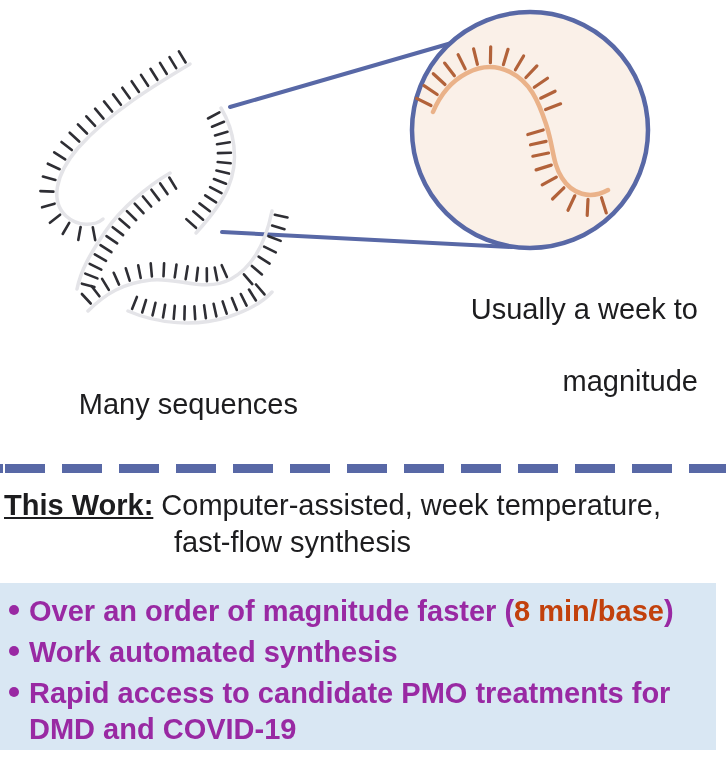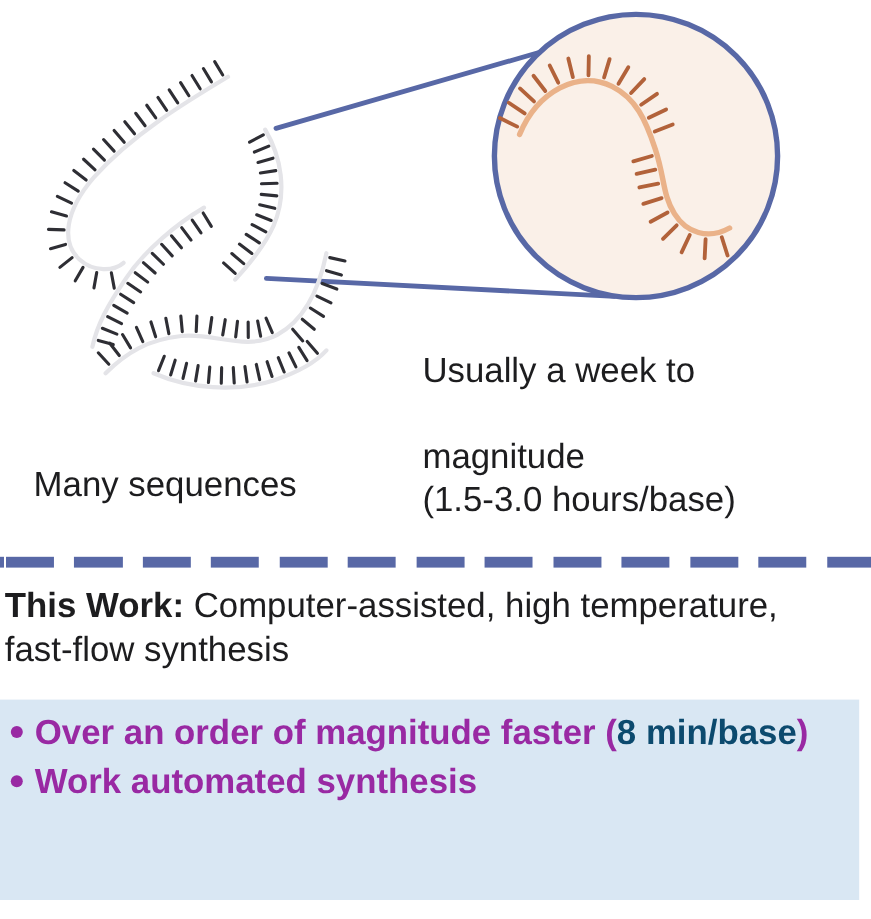"Usually a week to" .cap { text-align: left -> right }
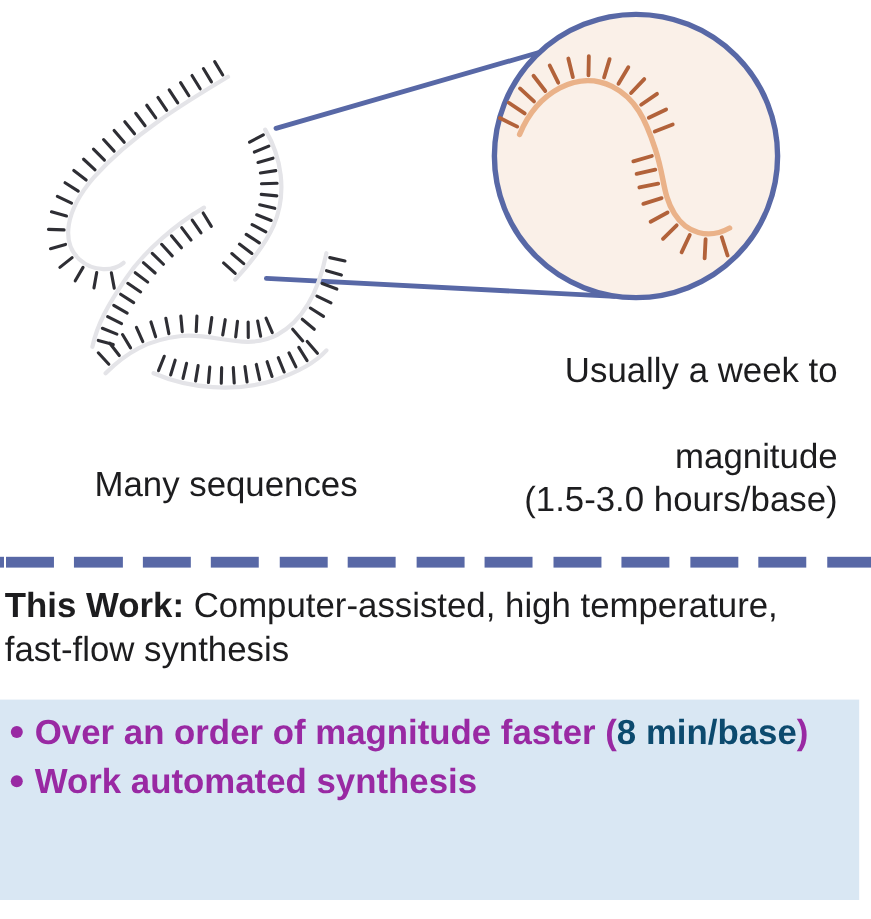"(1.5-3.0 hours/base)" span { html: <span>(1.5-3.0 hours/base)</span> -> none }
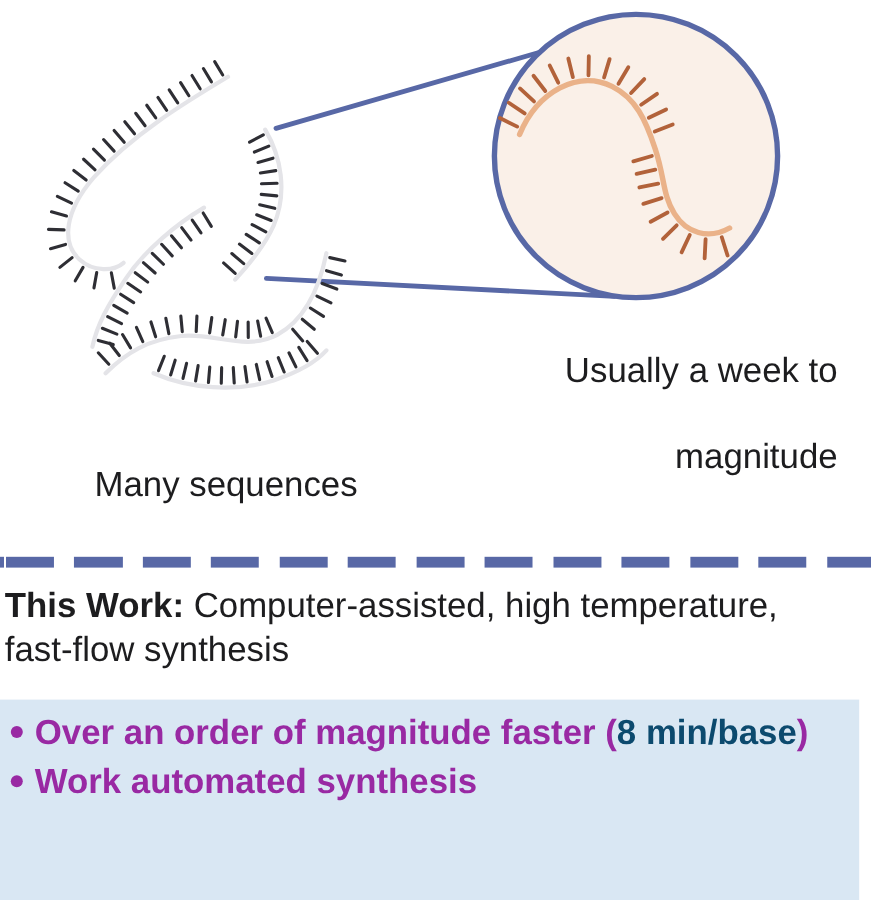"This Work:" .thiswork .b { text-decoration: none -> underline }
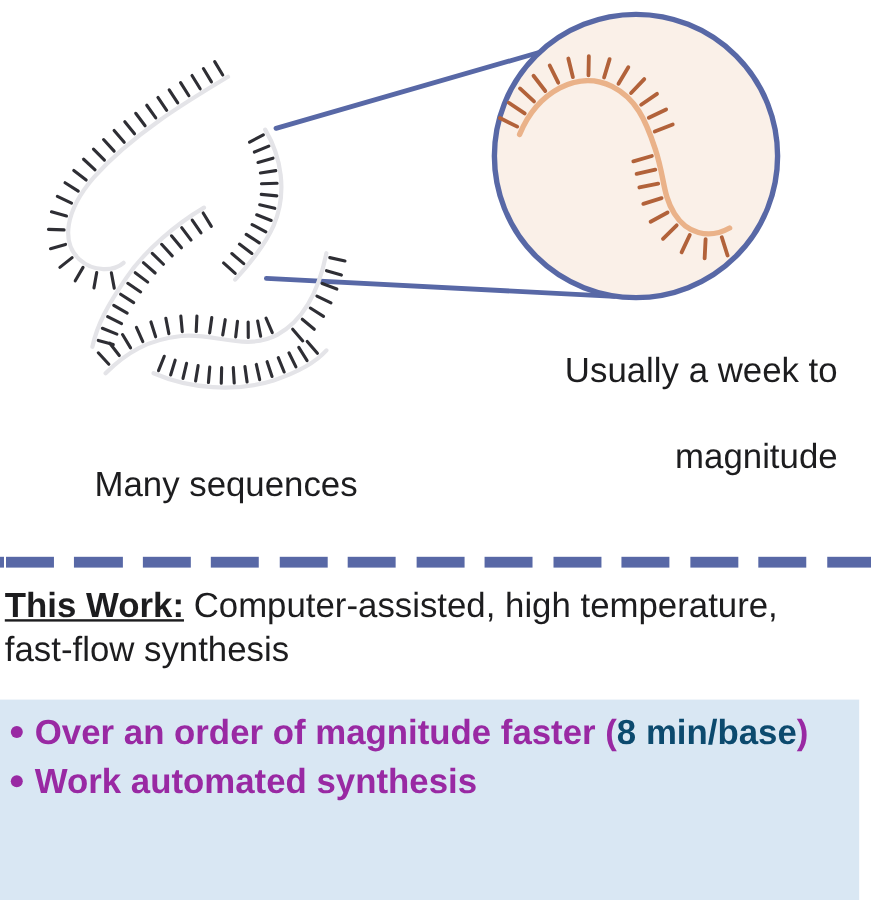"Computer-assisted, high temperature," span { text: high -> week }
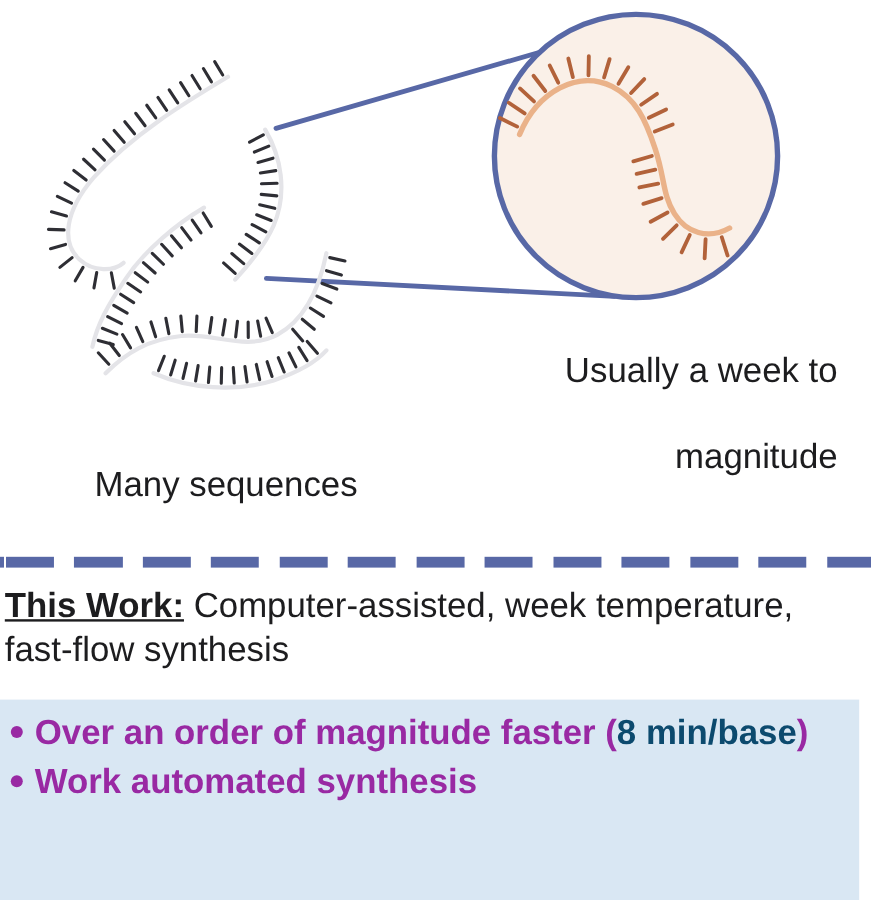"fast-flow synthesis" .tw2 { margin-left: none -> 170px }
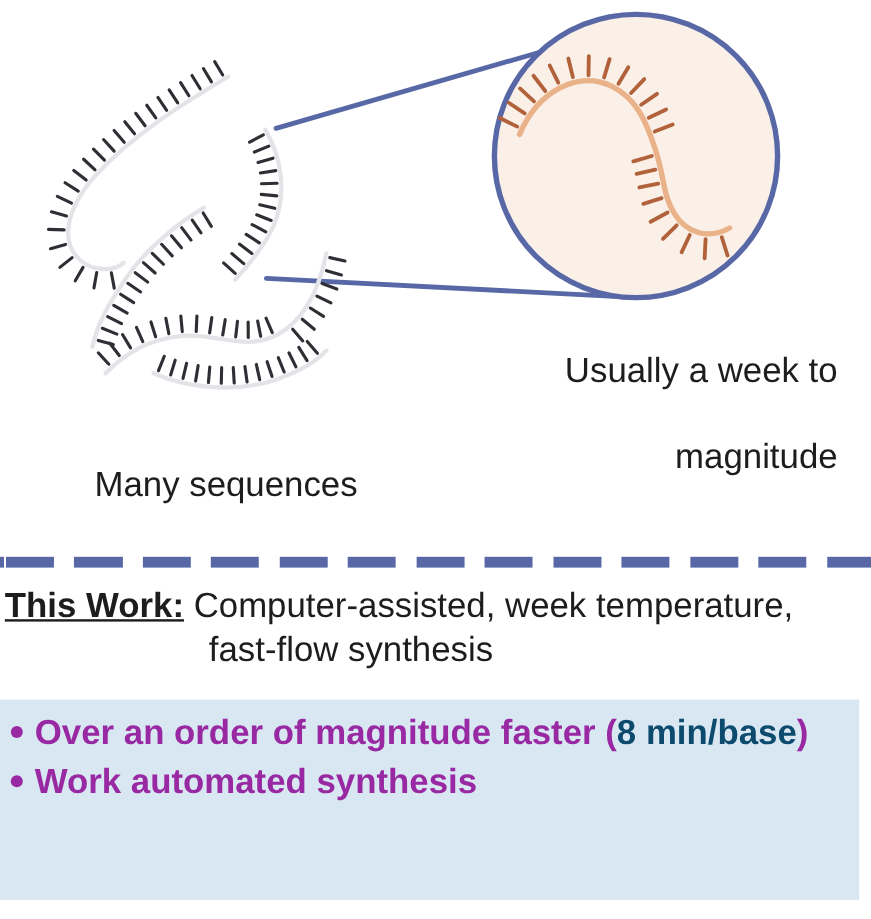"8 min/base" .red { color: #0c4a6e -> #c2410c }
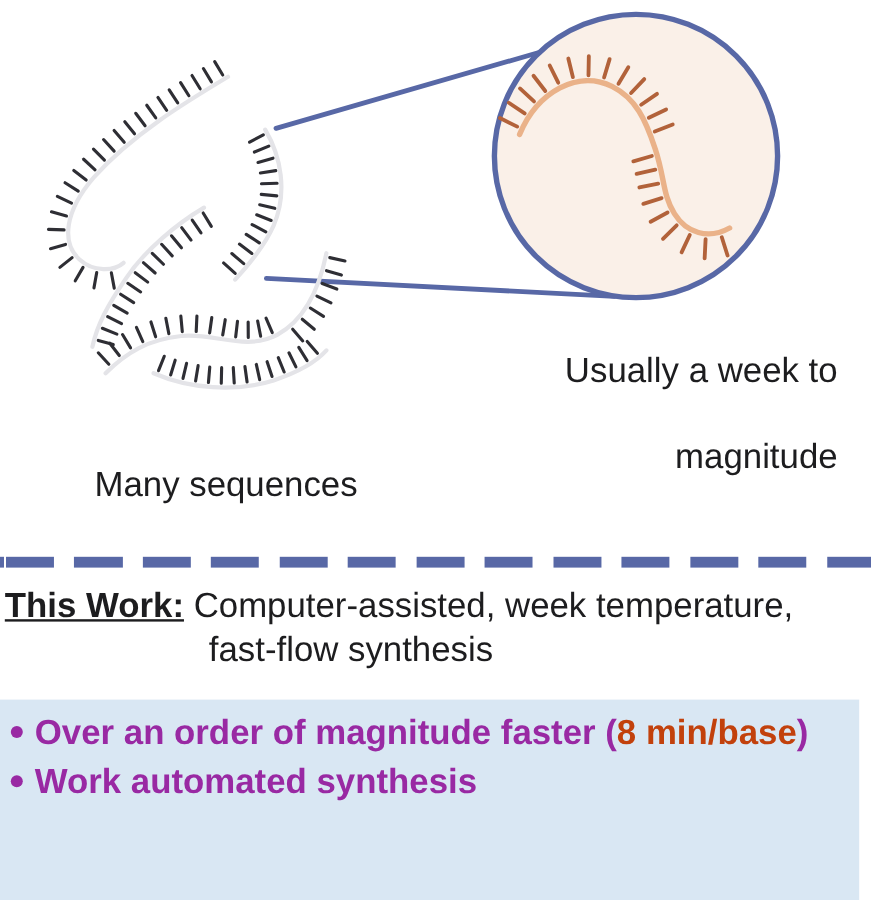"Rapid access to candidate PMO" div.hitem { html: none -> <div> <span></span> <span><span>Rapid access to candidate PMO treatments for</span><br><span>DMD and COVID-19</span></span> </div> }
